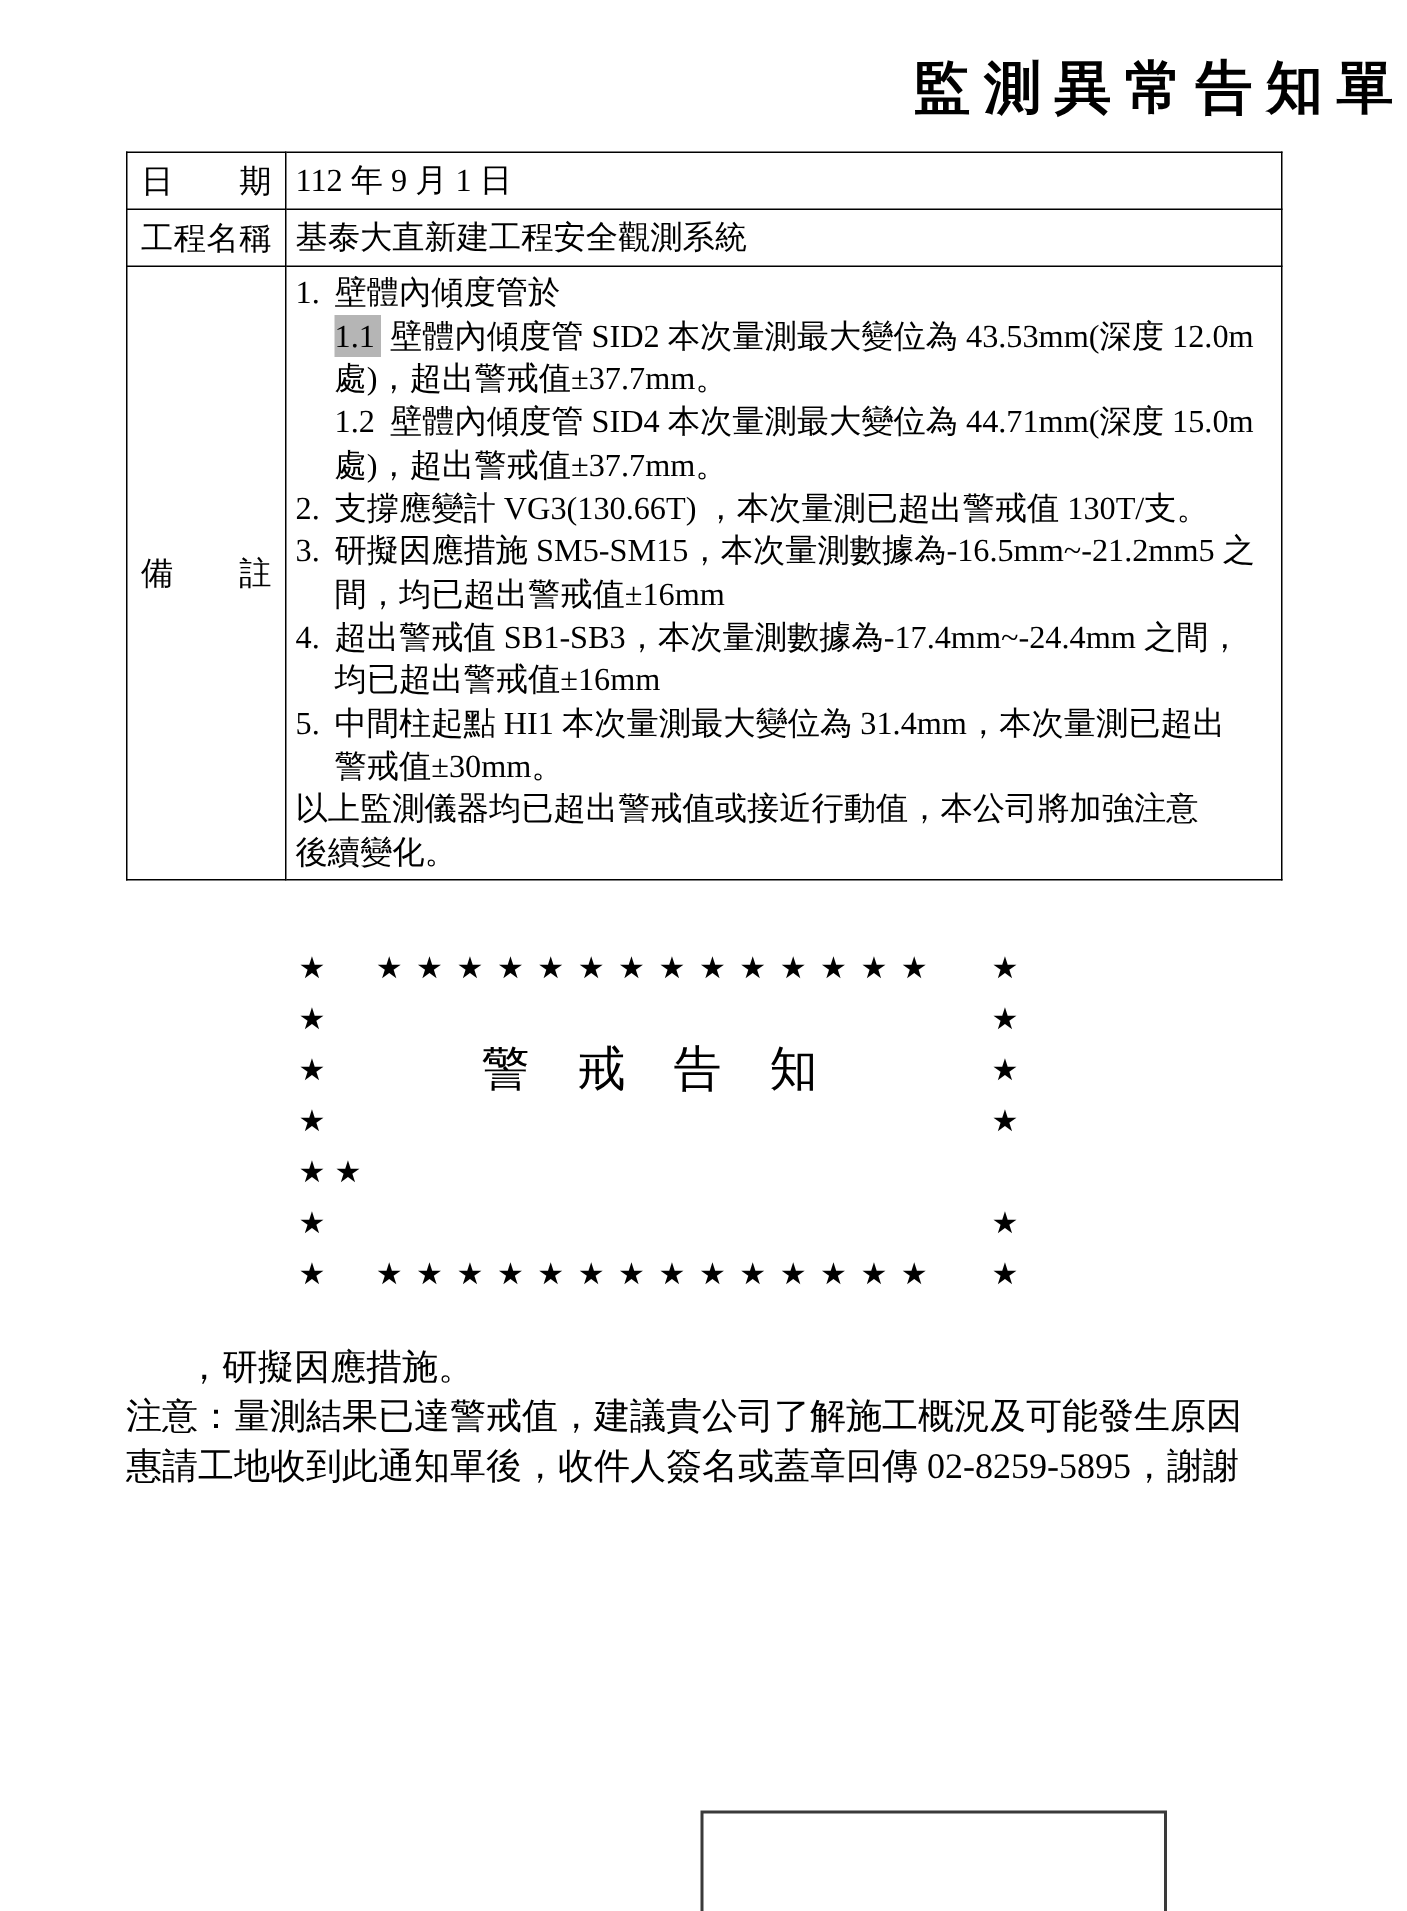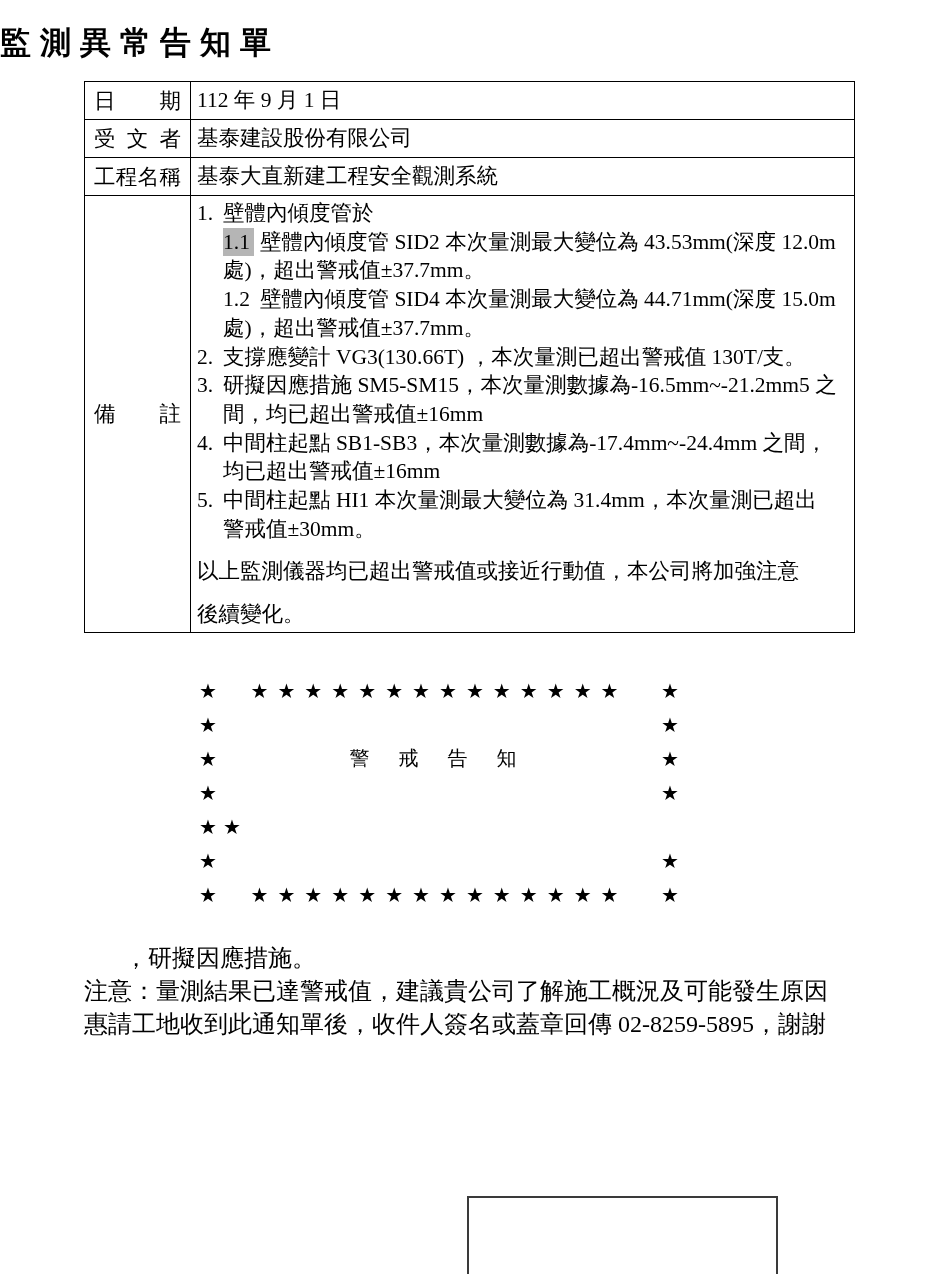"監測異常告知單" .form-title { font-size: 31px -> 38px; margin-top: 22px -> 33px; text-align: left -> right }
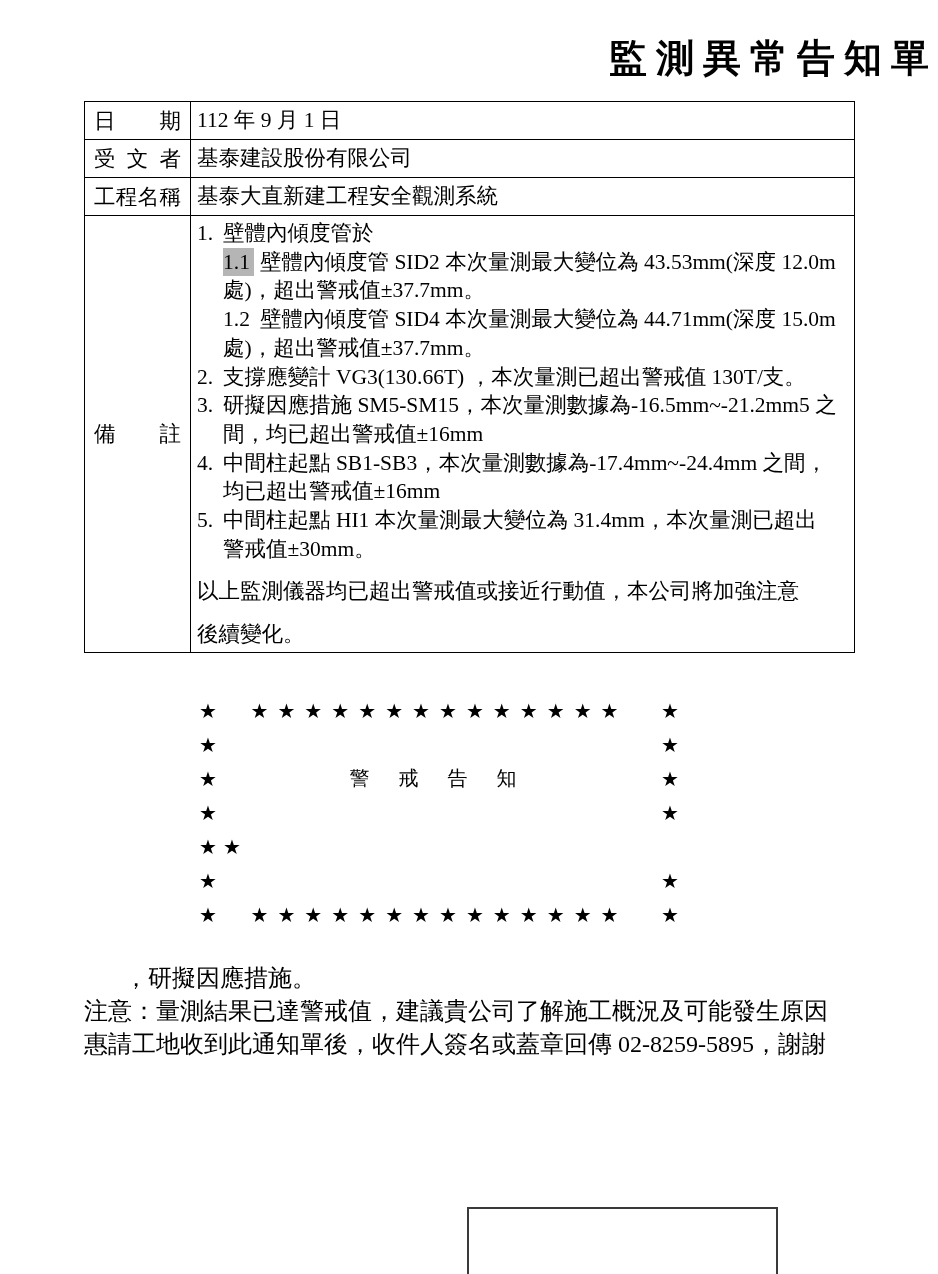"受文者" tr.r-recv { html: <tr> <td>受文者</td> <td>基泰建設股份有限公司</td> </tr> -> none }
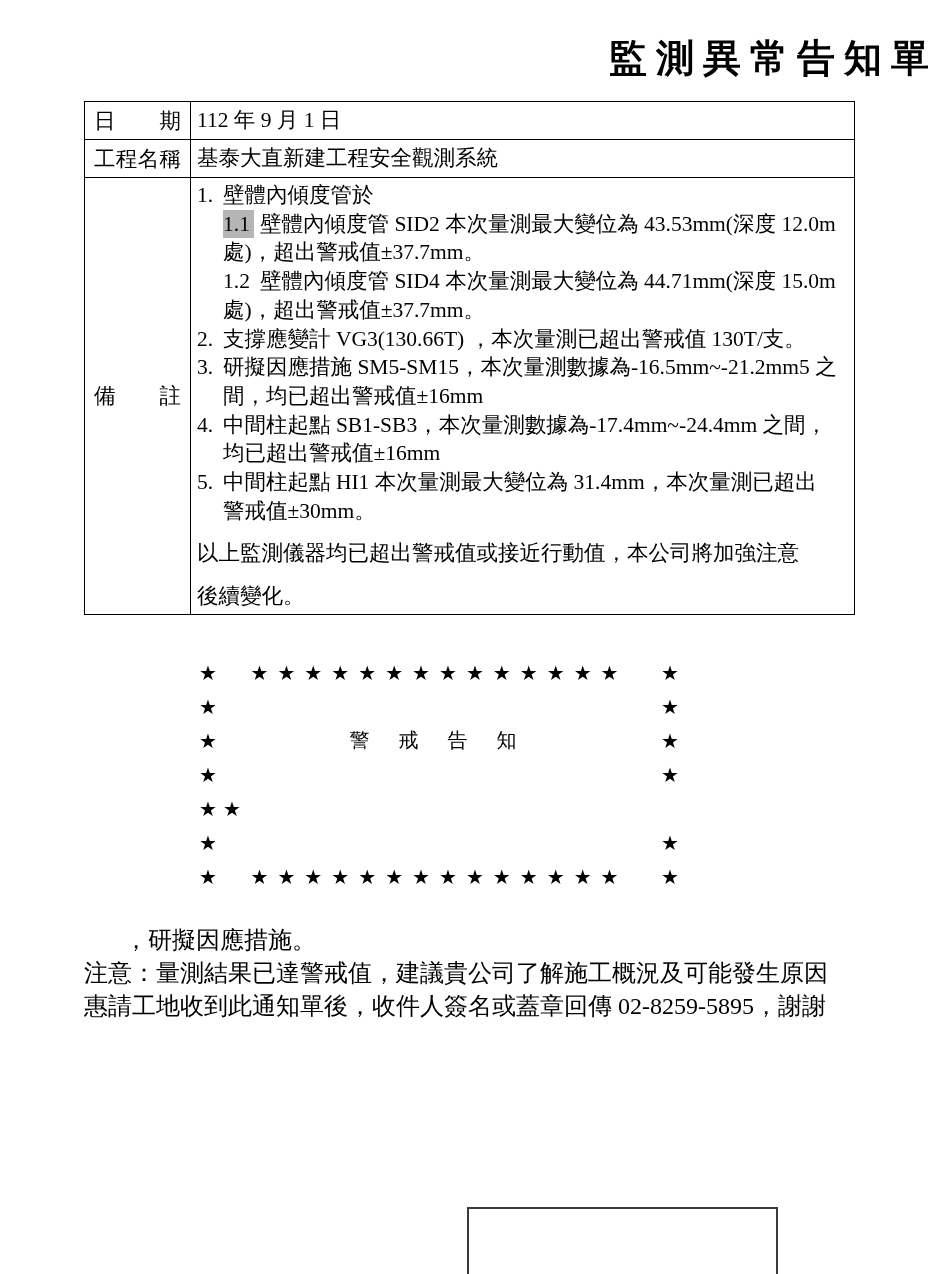"中間柱起點 SB1-SB3，本次量測數據為-17.4mm~-24.4mm 之間，" span { text: 中間柱起點 -> 超出警戒值 }
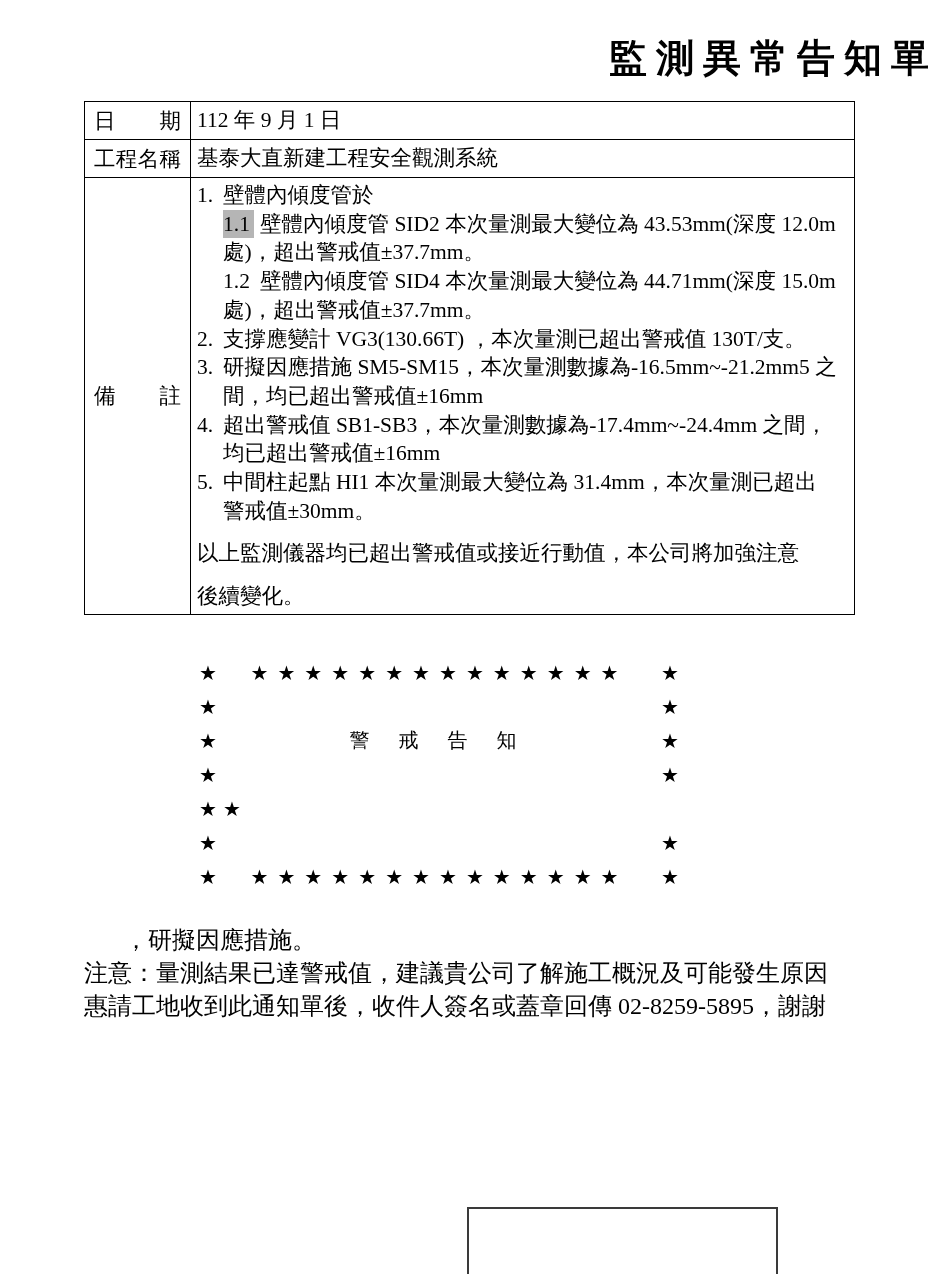"以上監測儀器均已超出警戒值或接近行動值，本公司將加強注意" .note-line.flush { margin-top: 14px -> none }
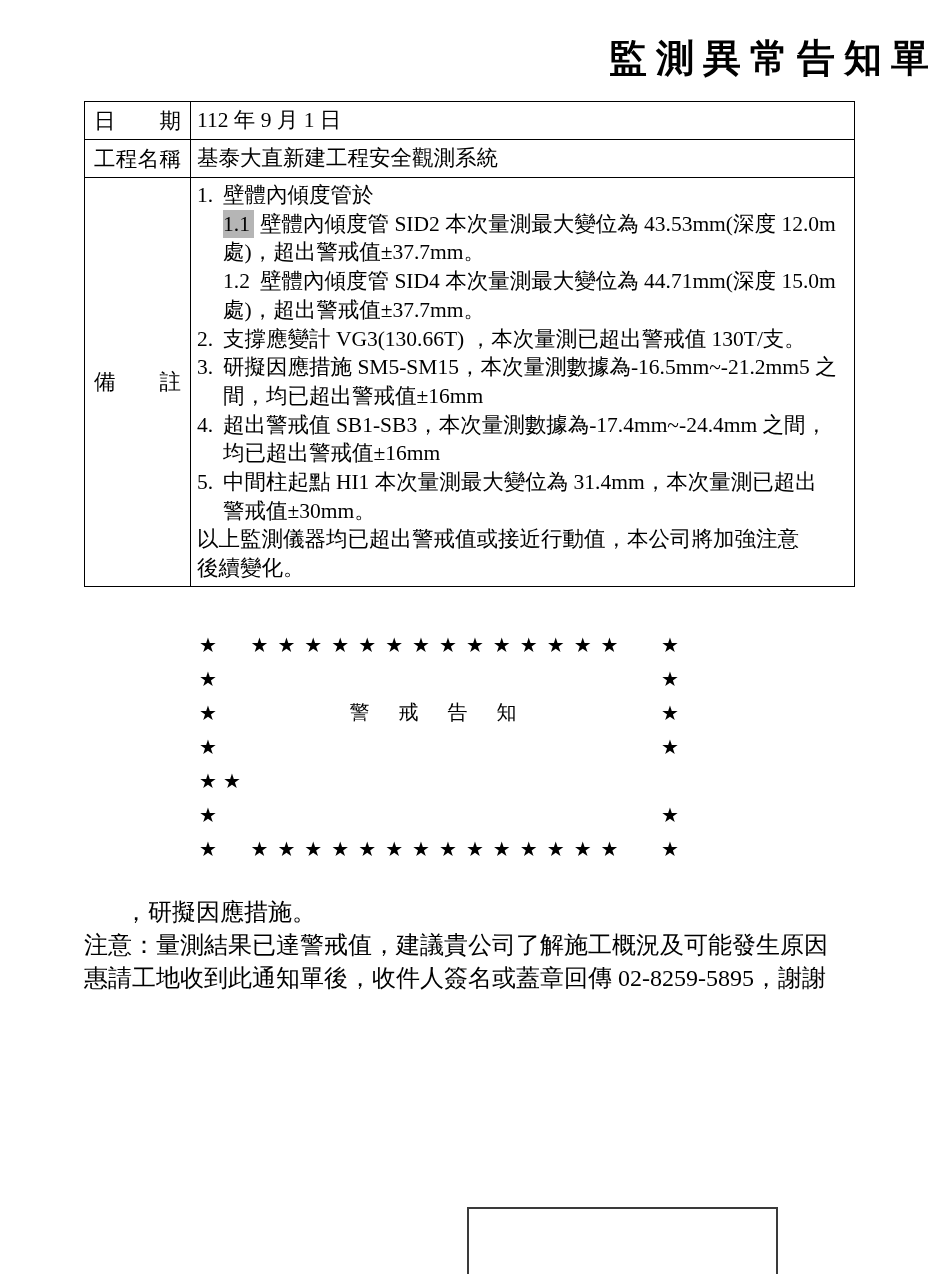"警 戒 告 知" .alert-text { font-size: 20px -> 32px }
